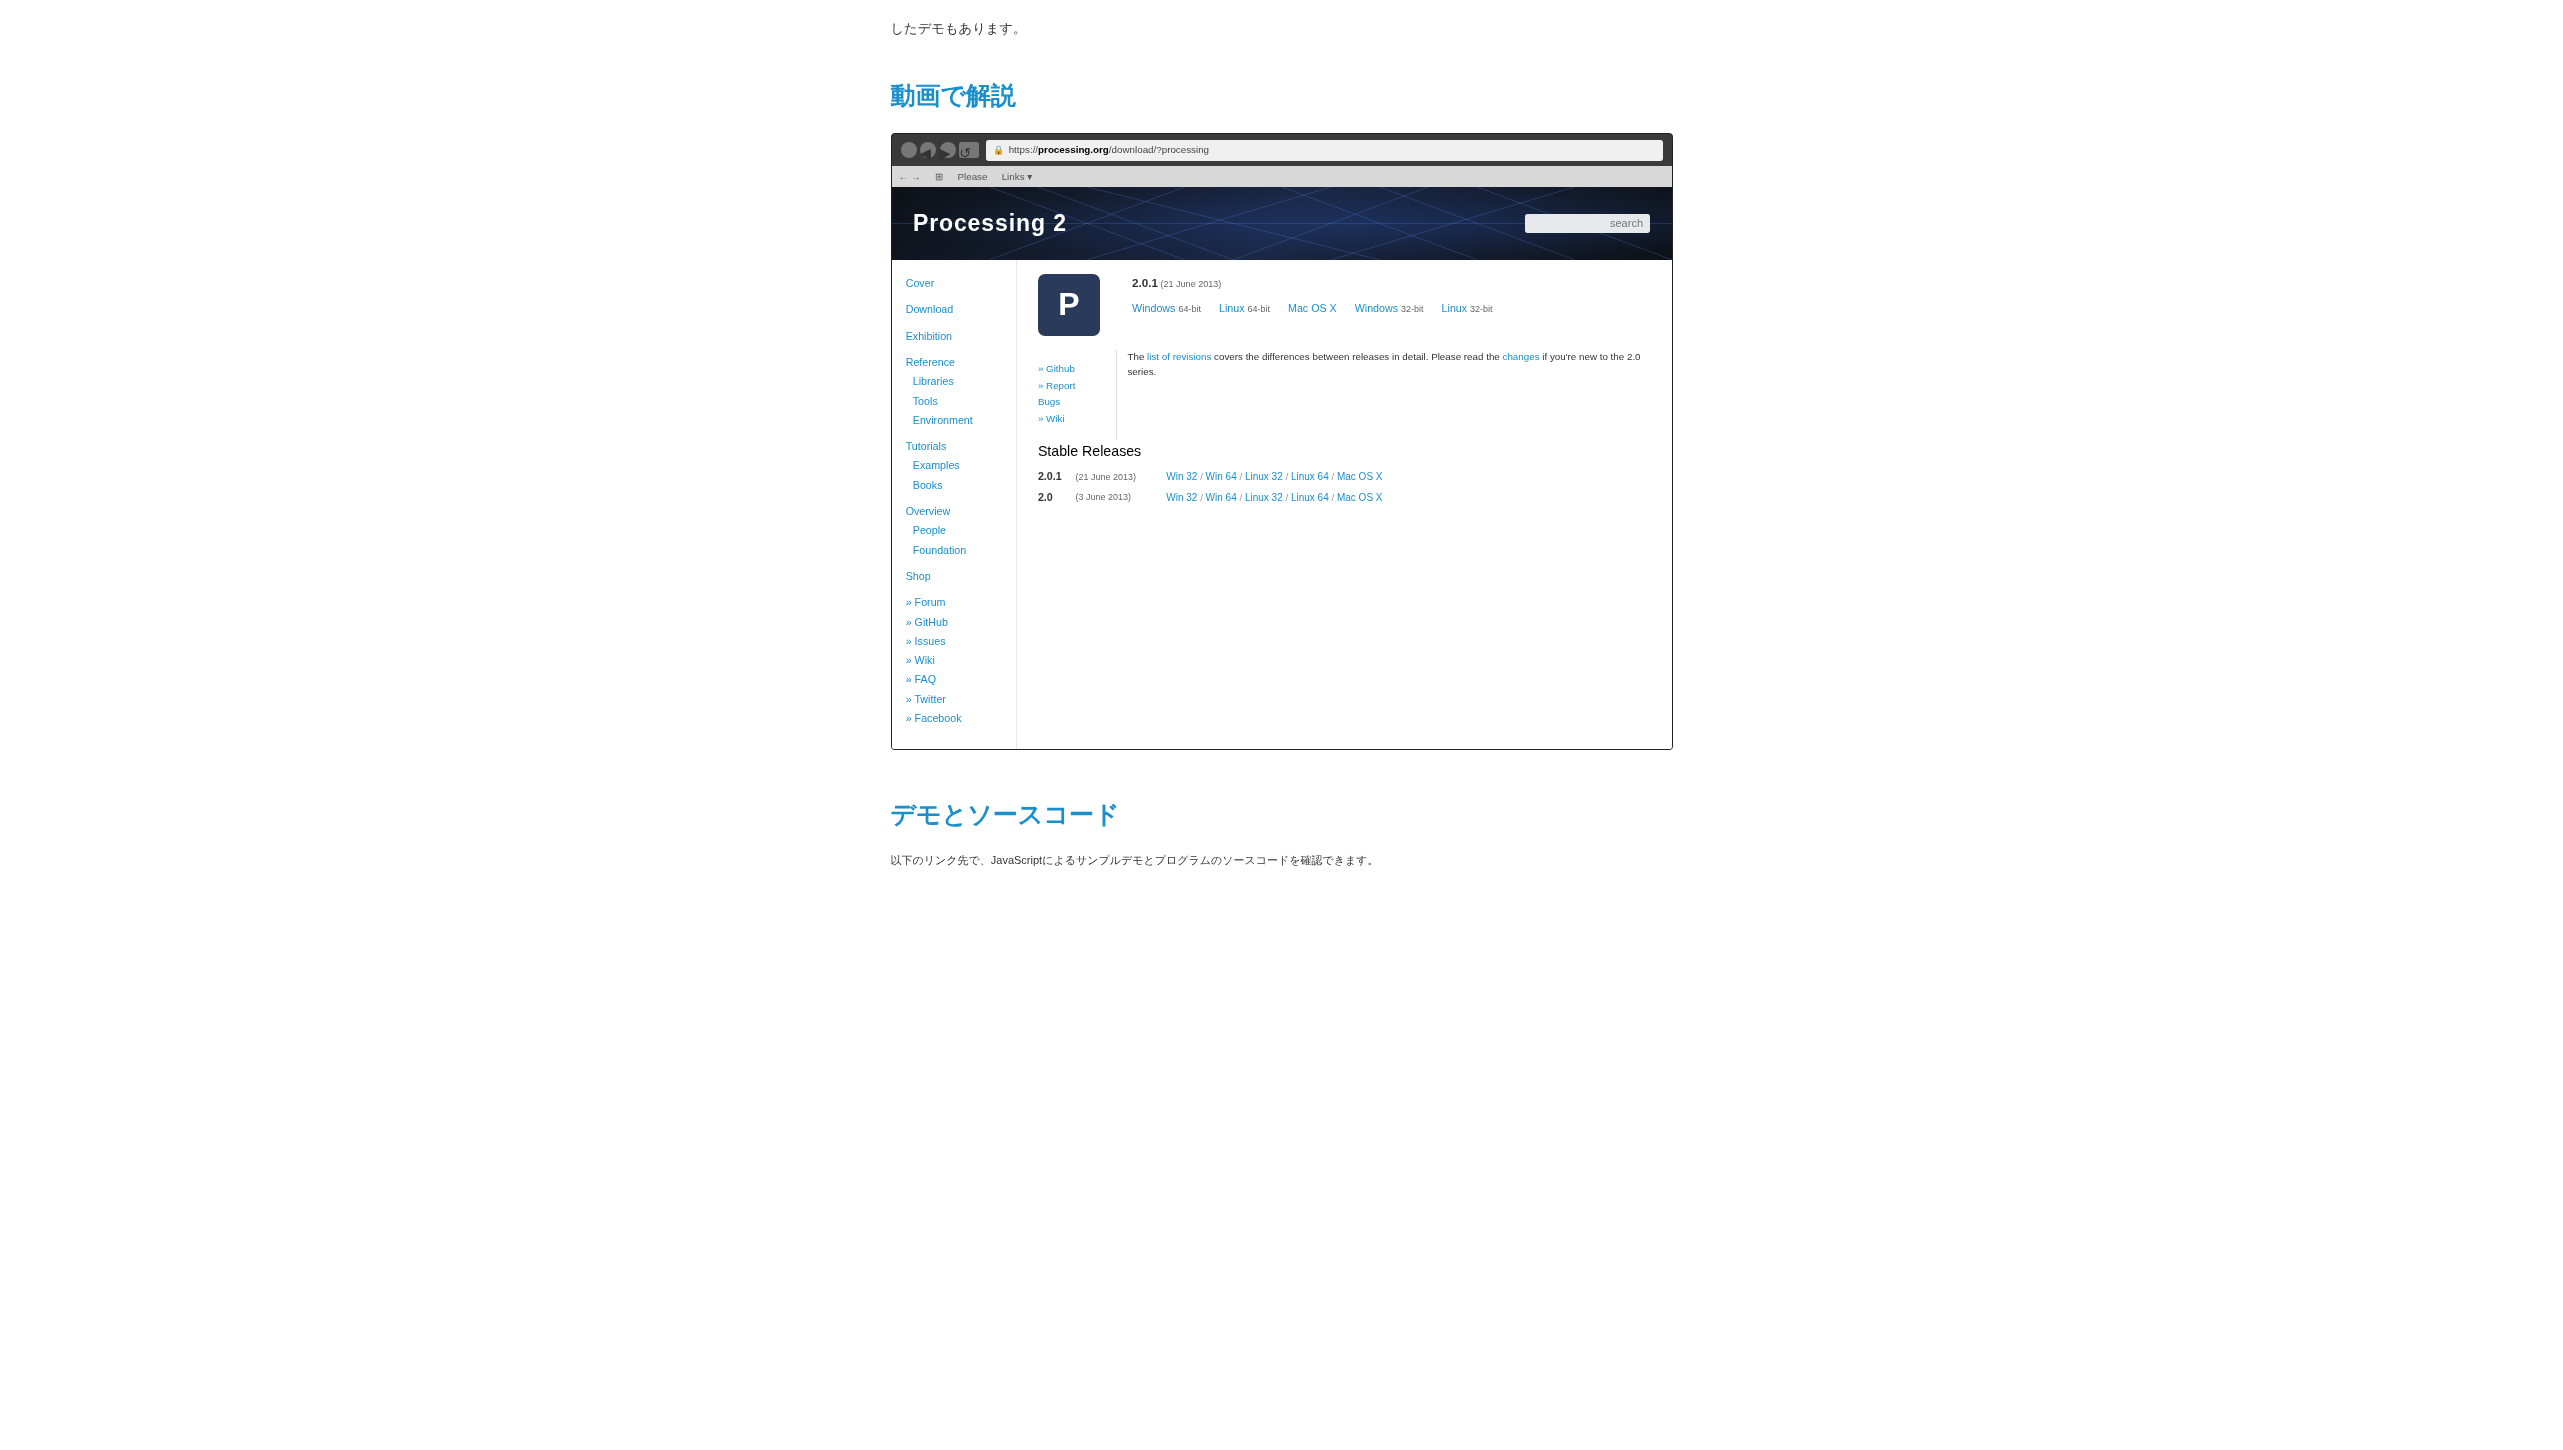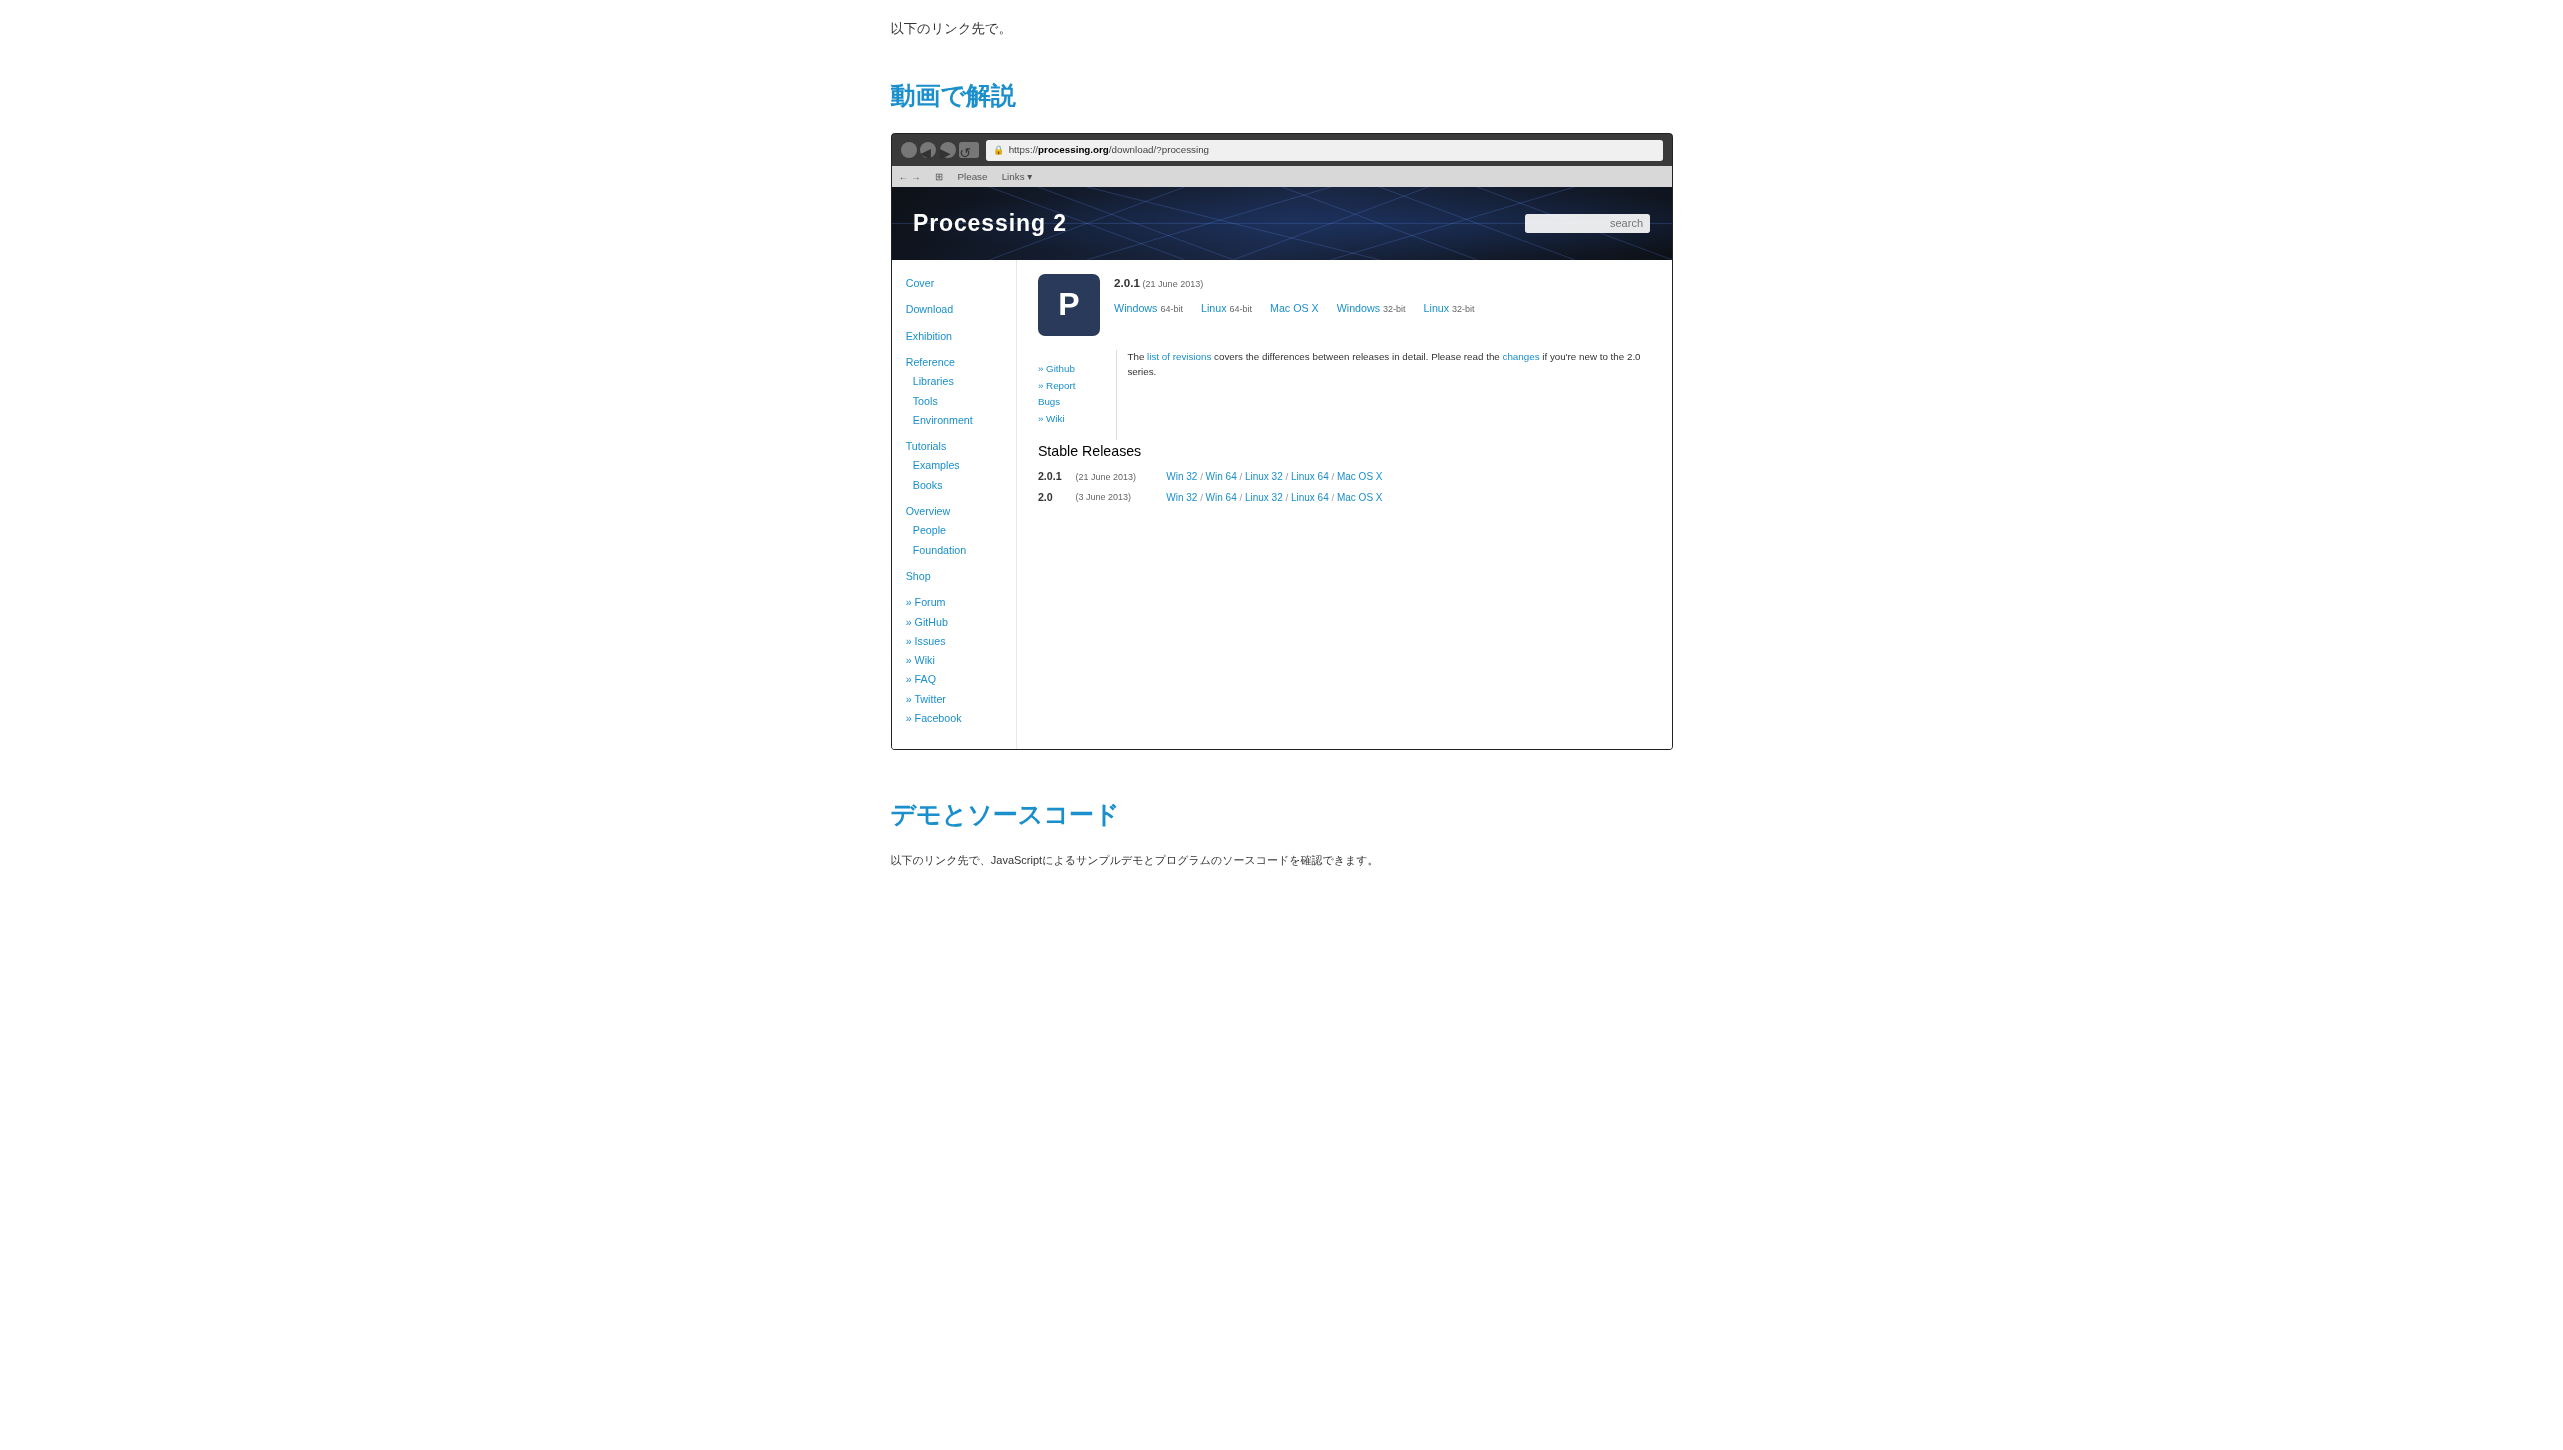"以下のリンク先で。" p.intro-text { text: 以下のリンク先で -> したデモもあります }
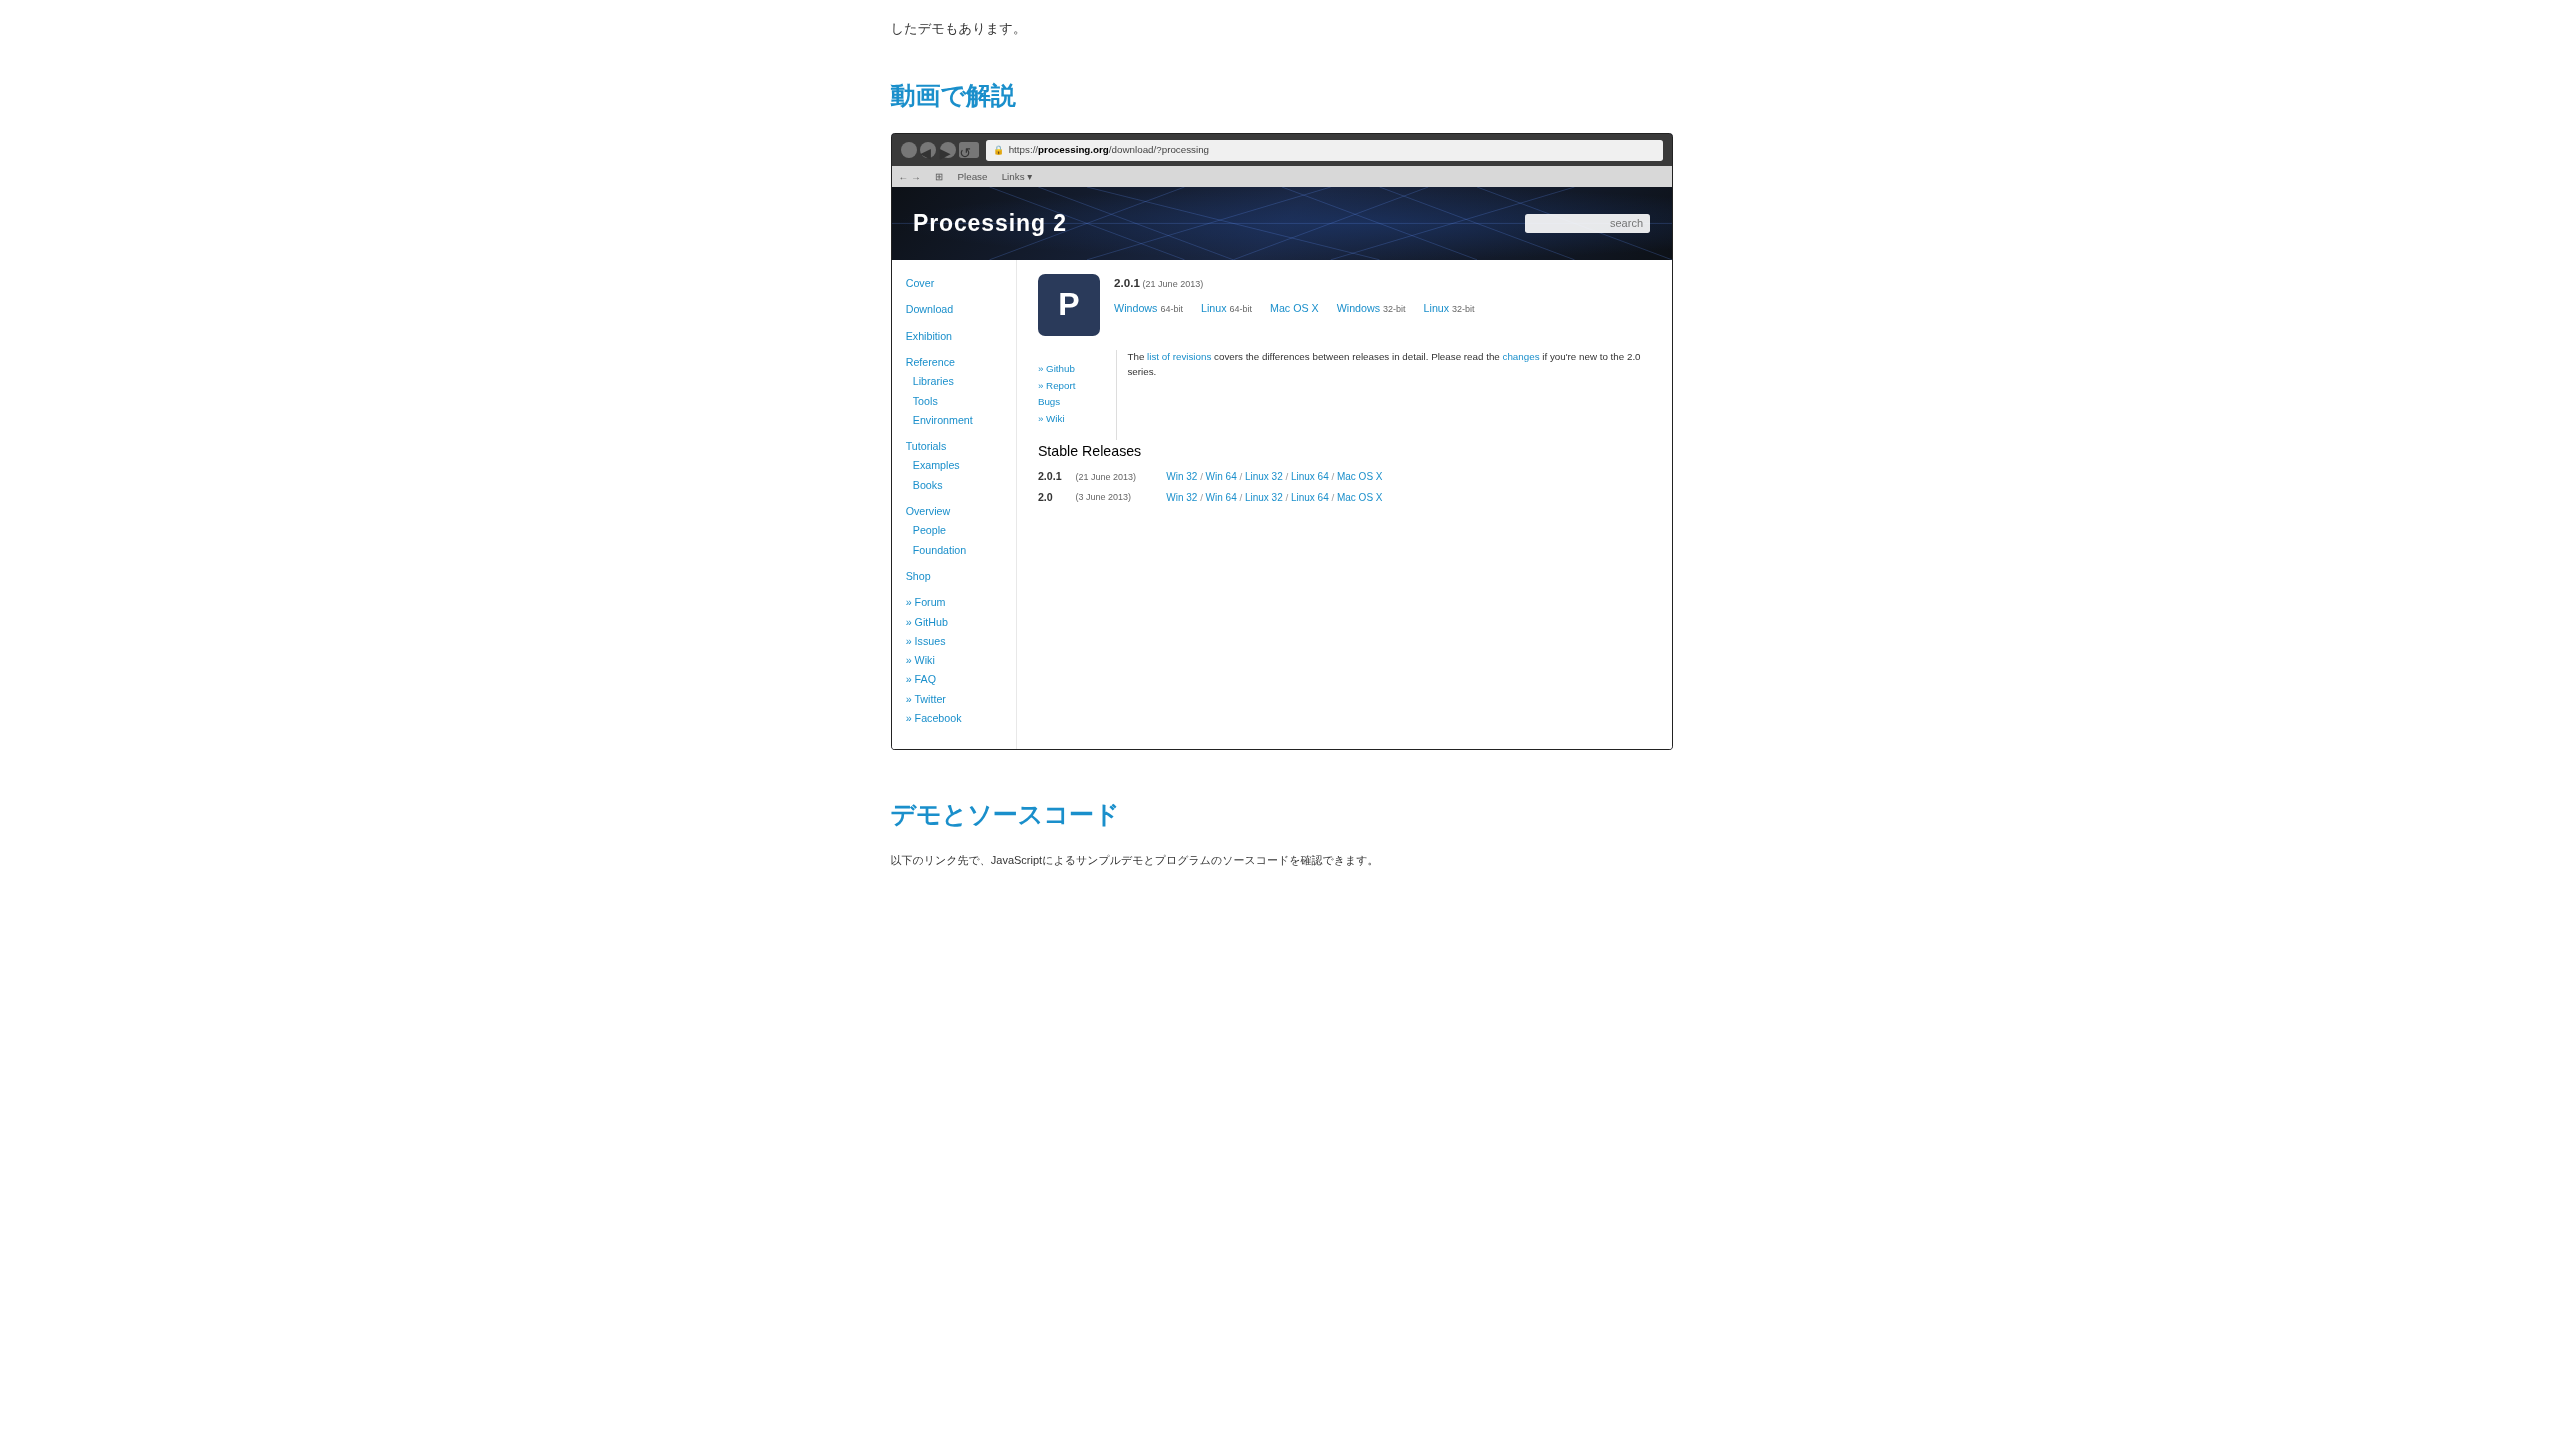"2.0.1 (21 June 2013)" .download-links { margin-left: none -> 18px }
